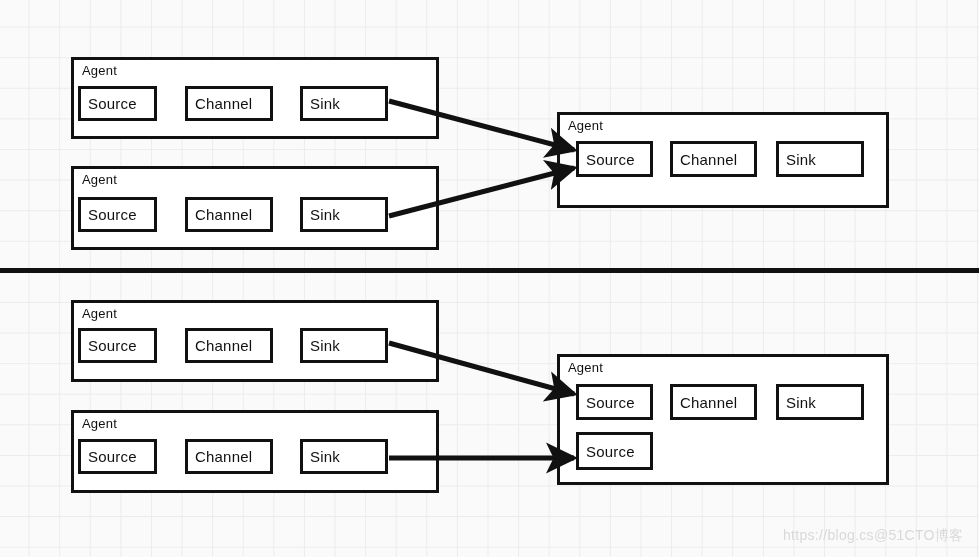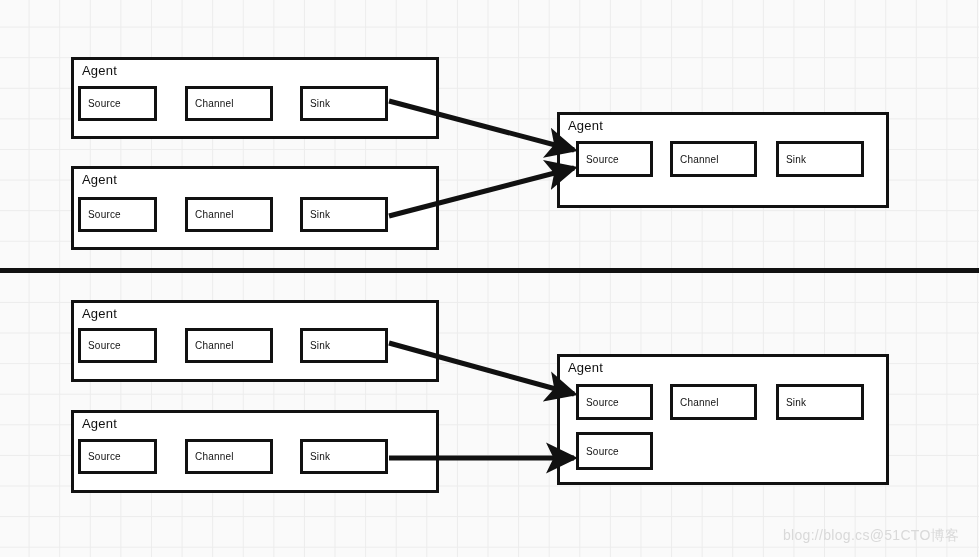"Source" .node-label { font-size: 10px -> 15px }
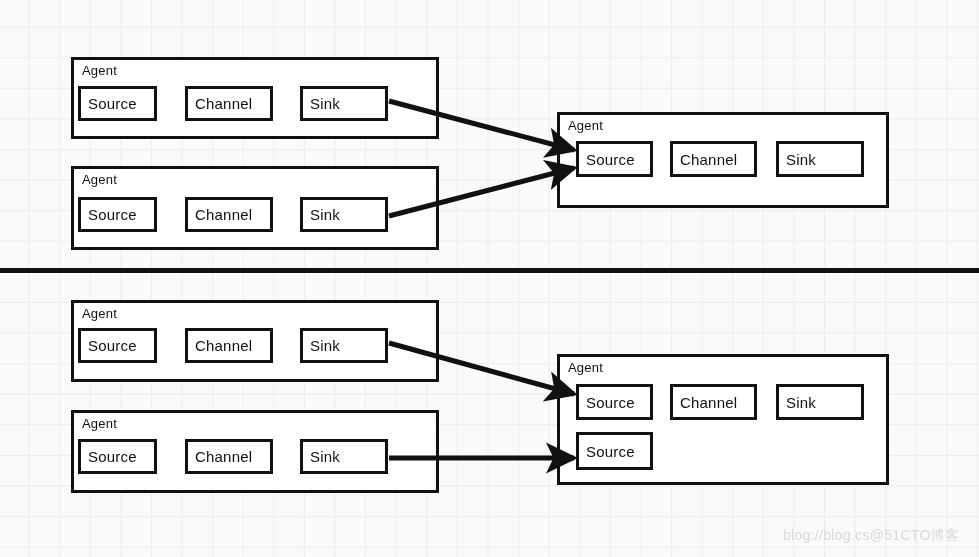"blog://blog.cs@51CTO博客" div.watermark { text: blog://blog.cs@51CTO -> https://blog.cs@51CTO }
